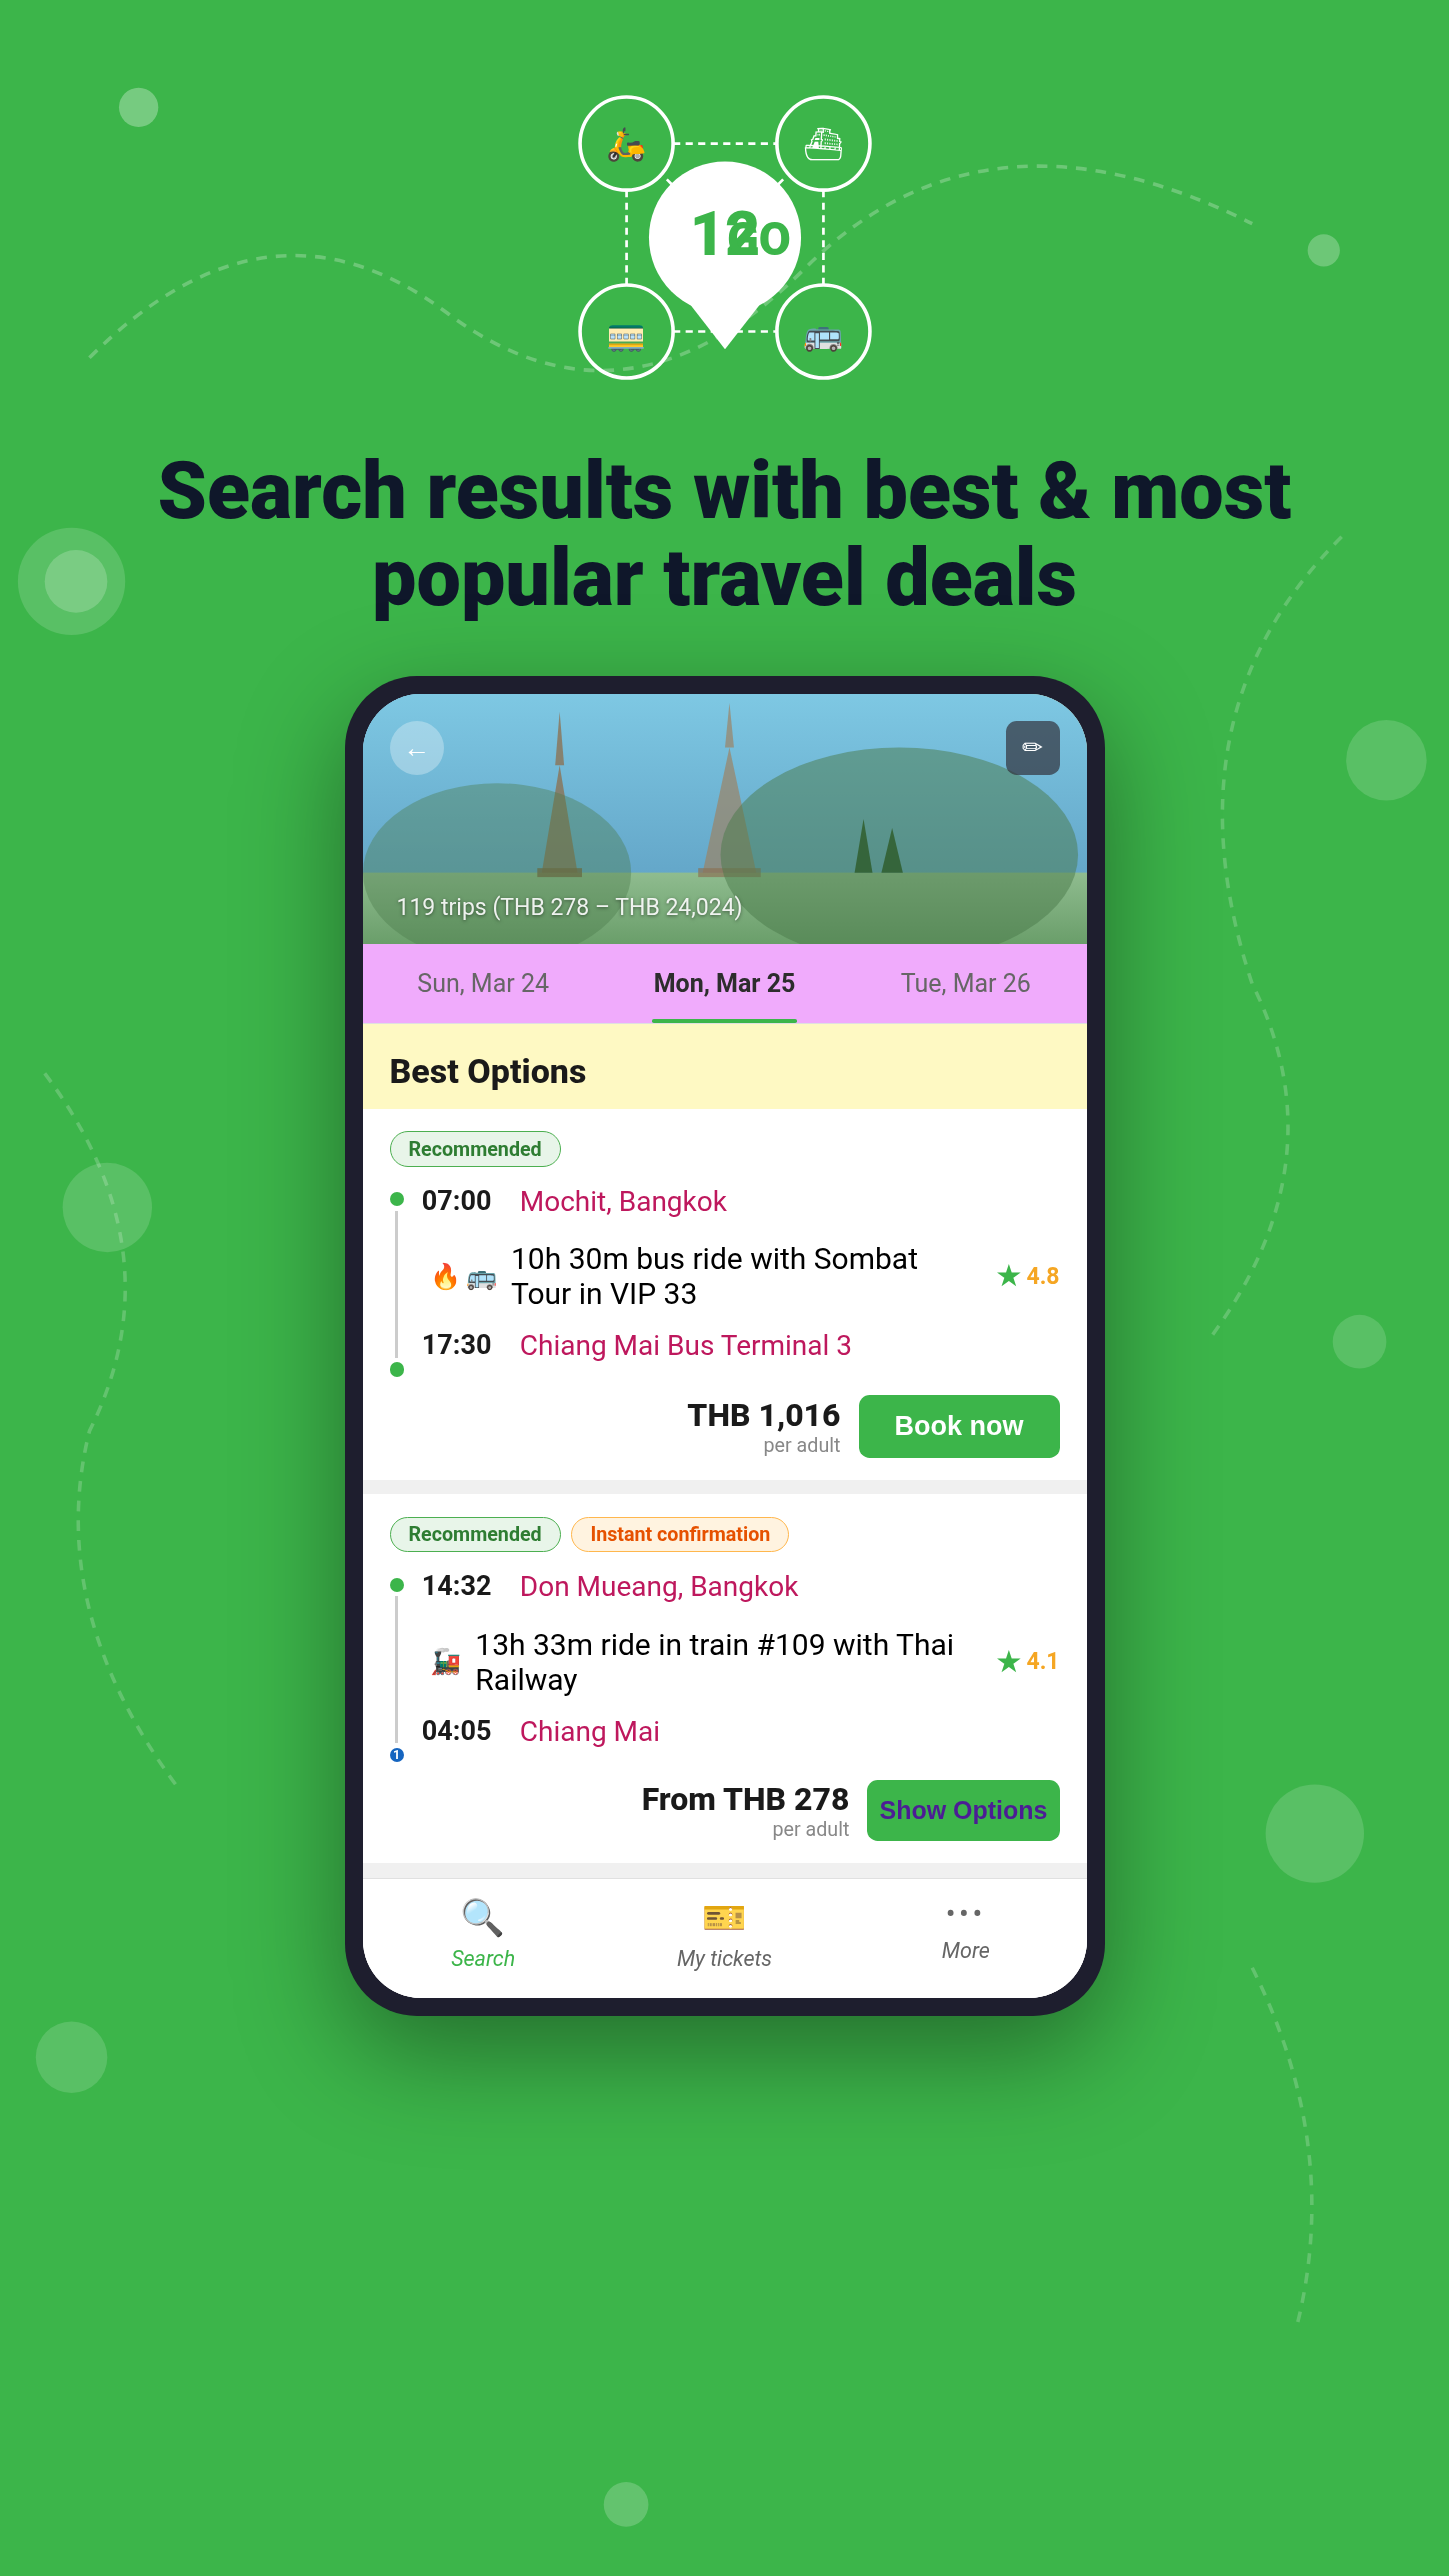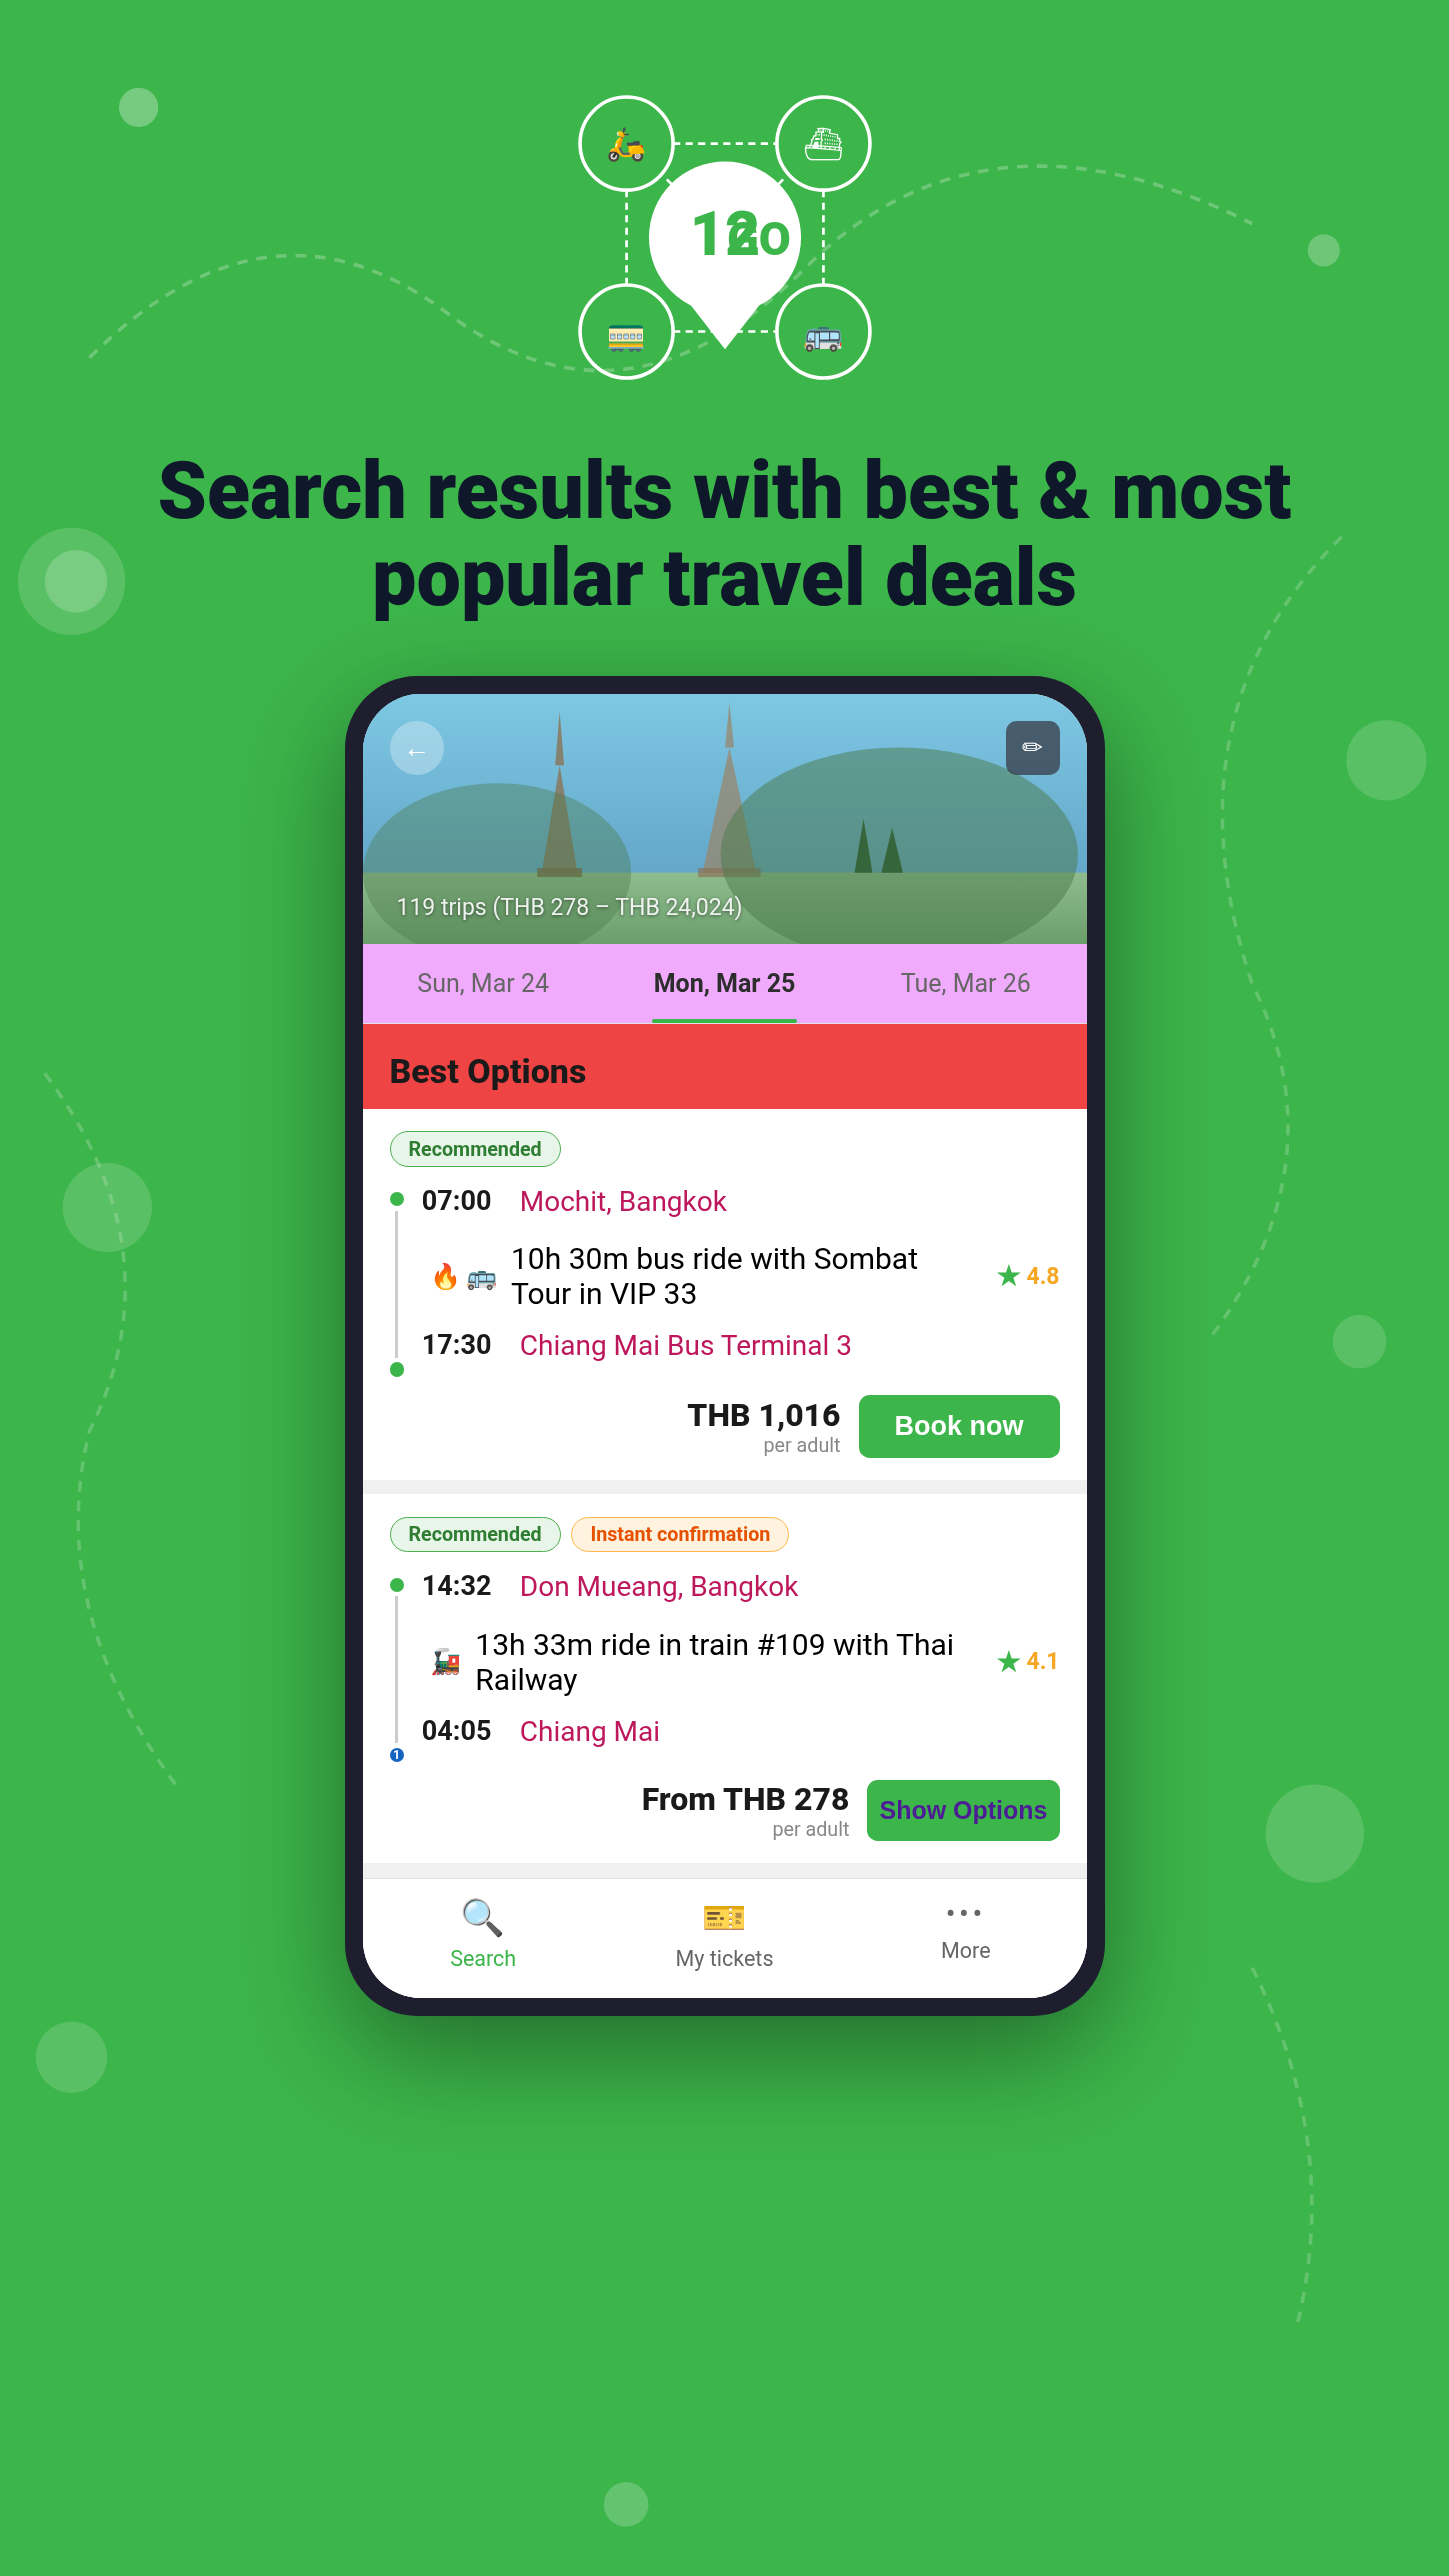"Best Options" .section-title { background: #ef4444 -> #fef9c3 }
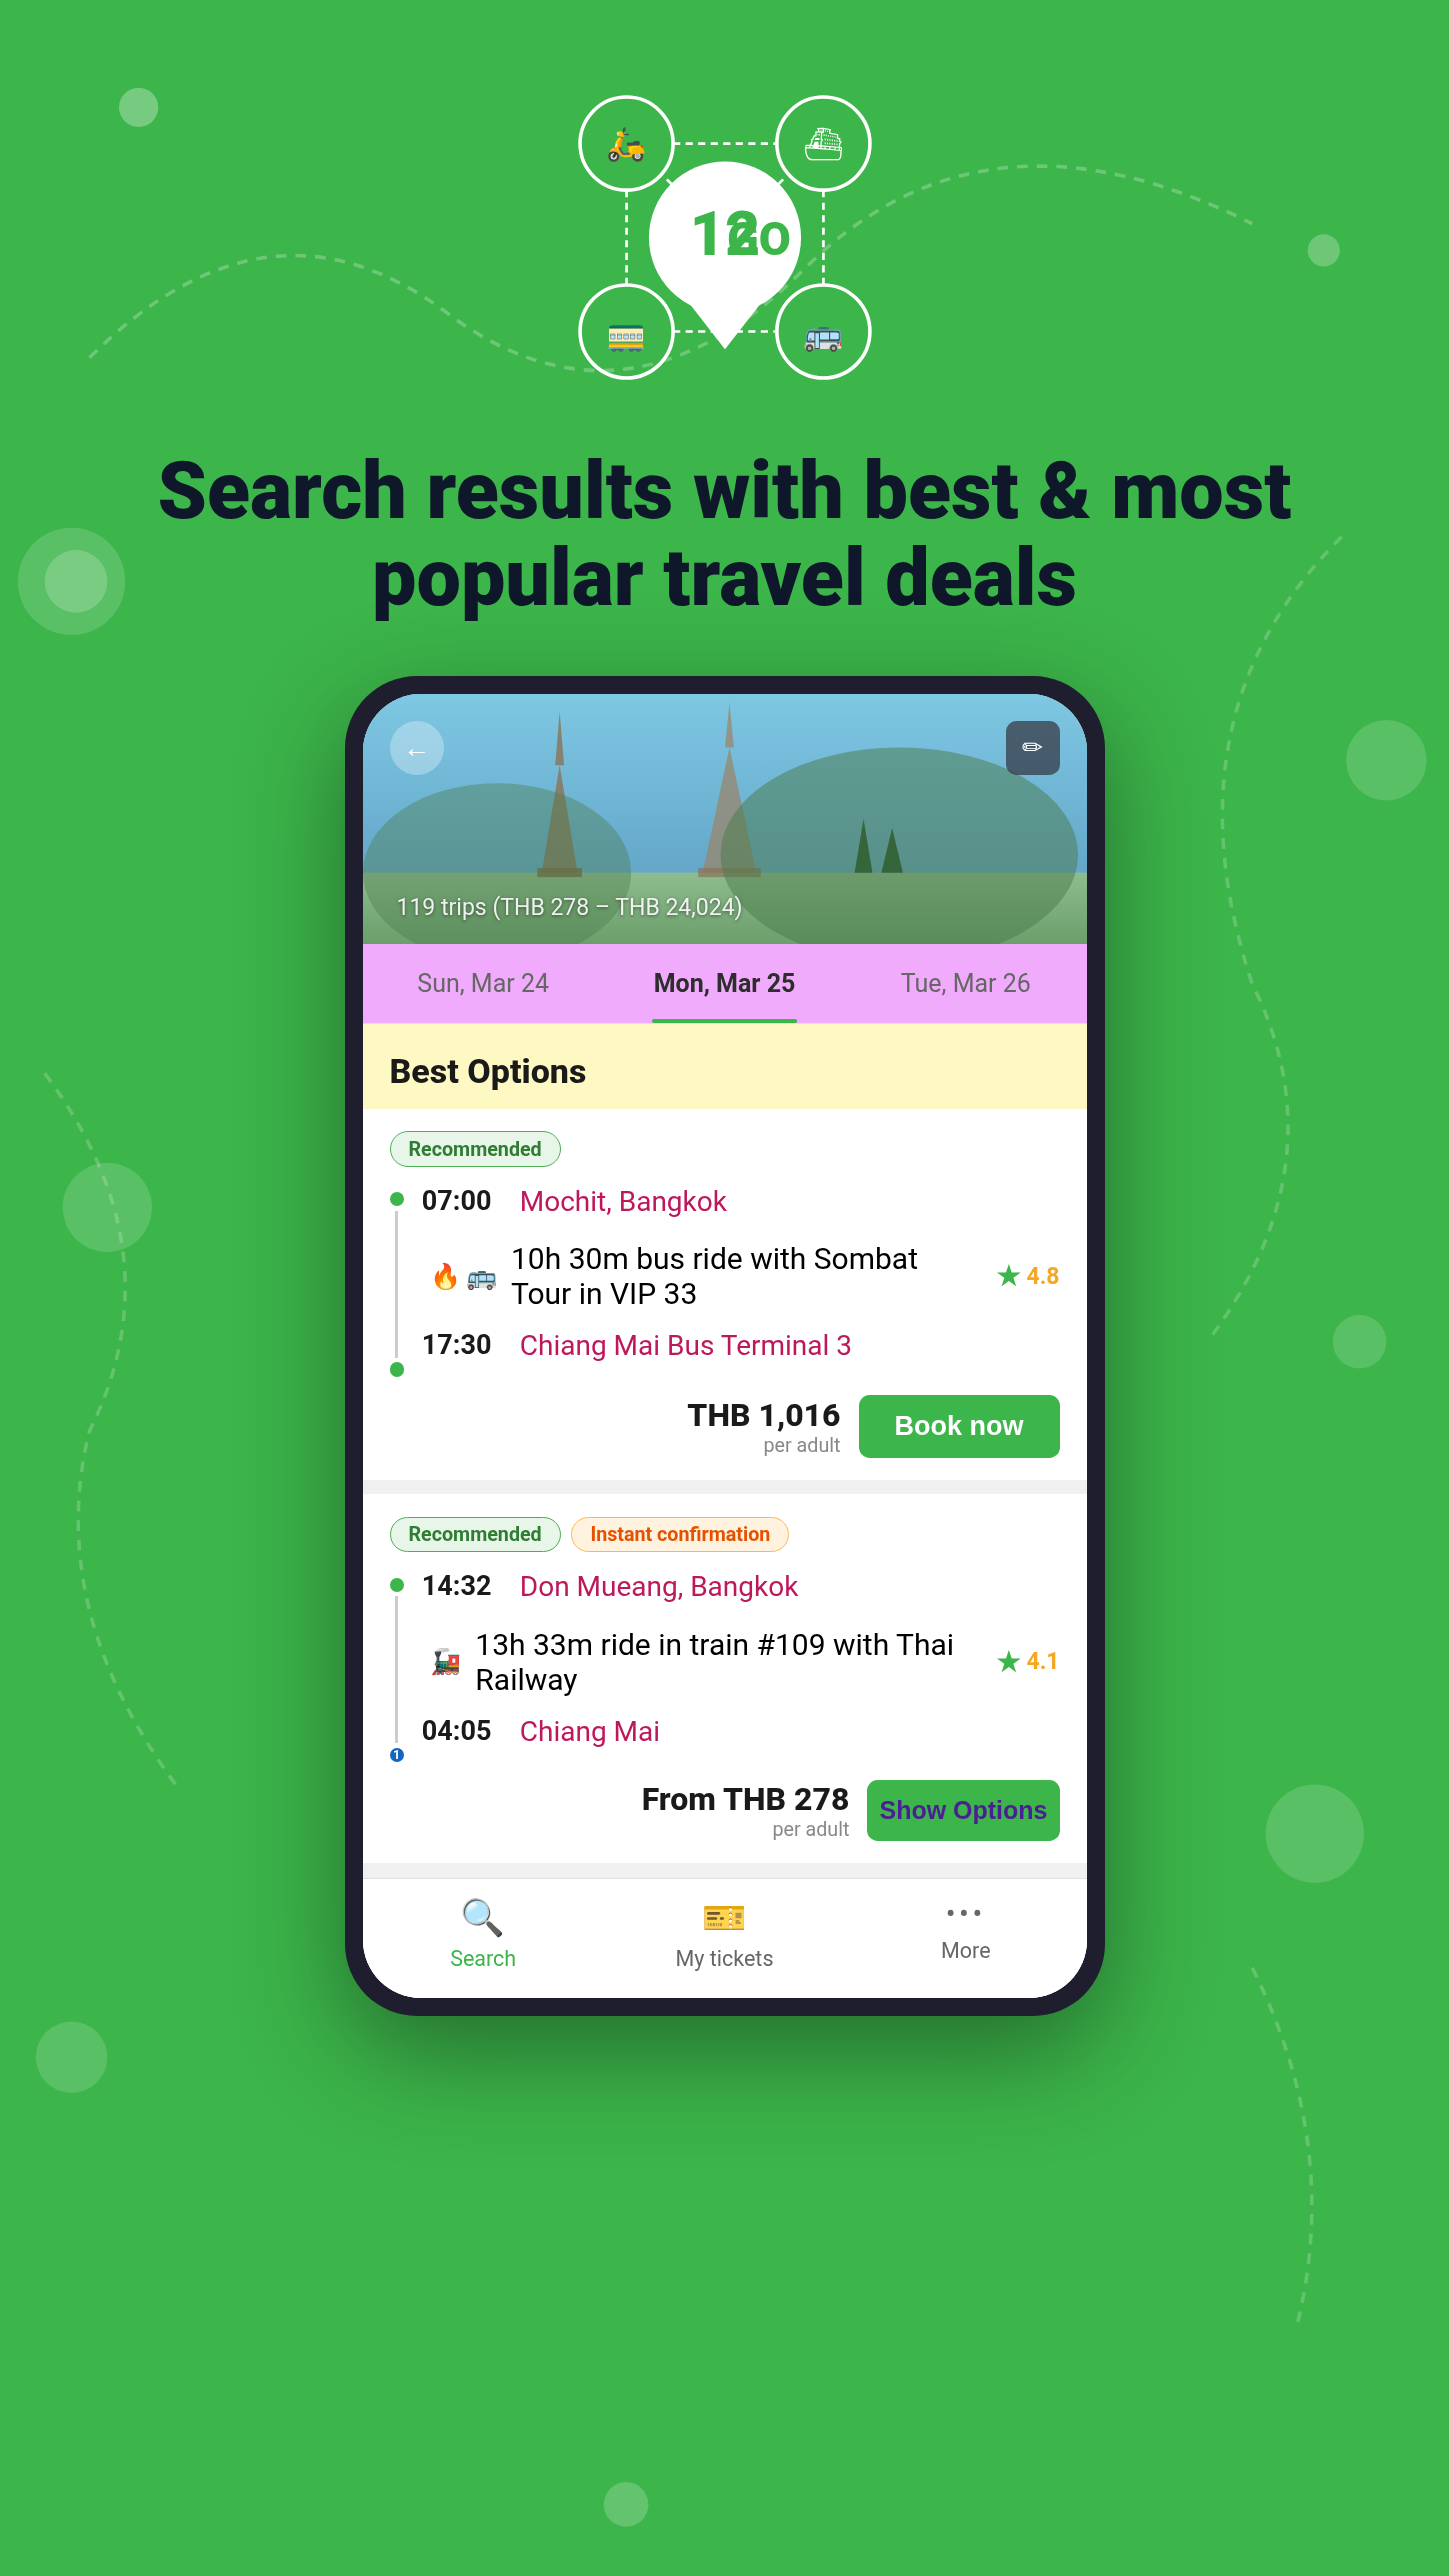"Search" .nav-label { font-style: none -> italic }
